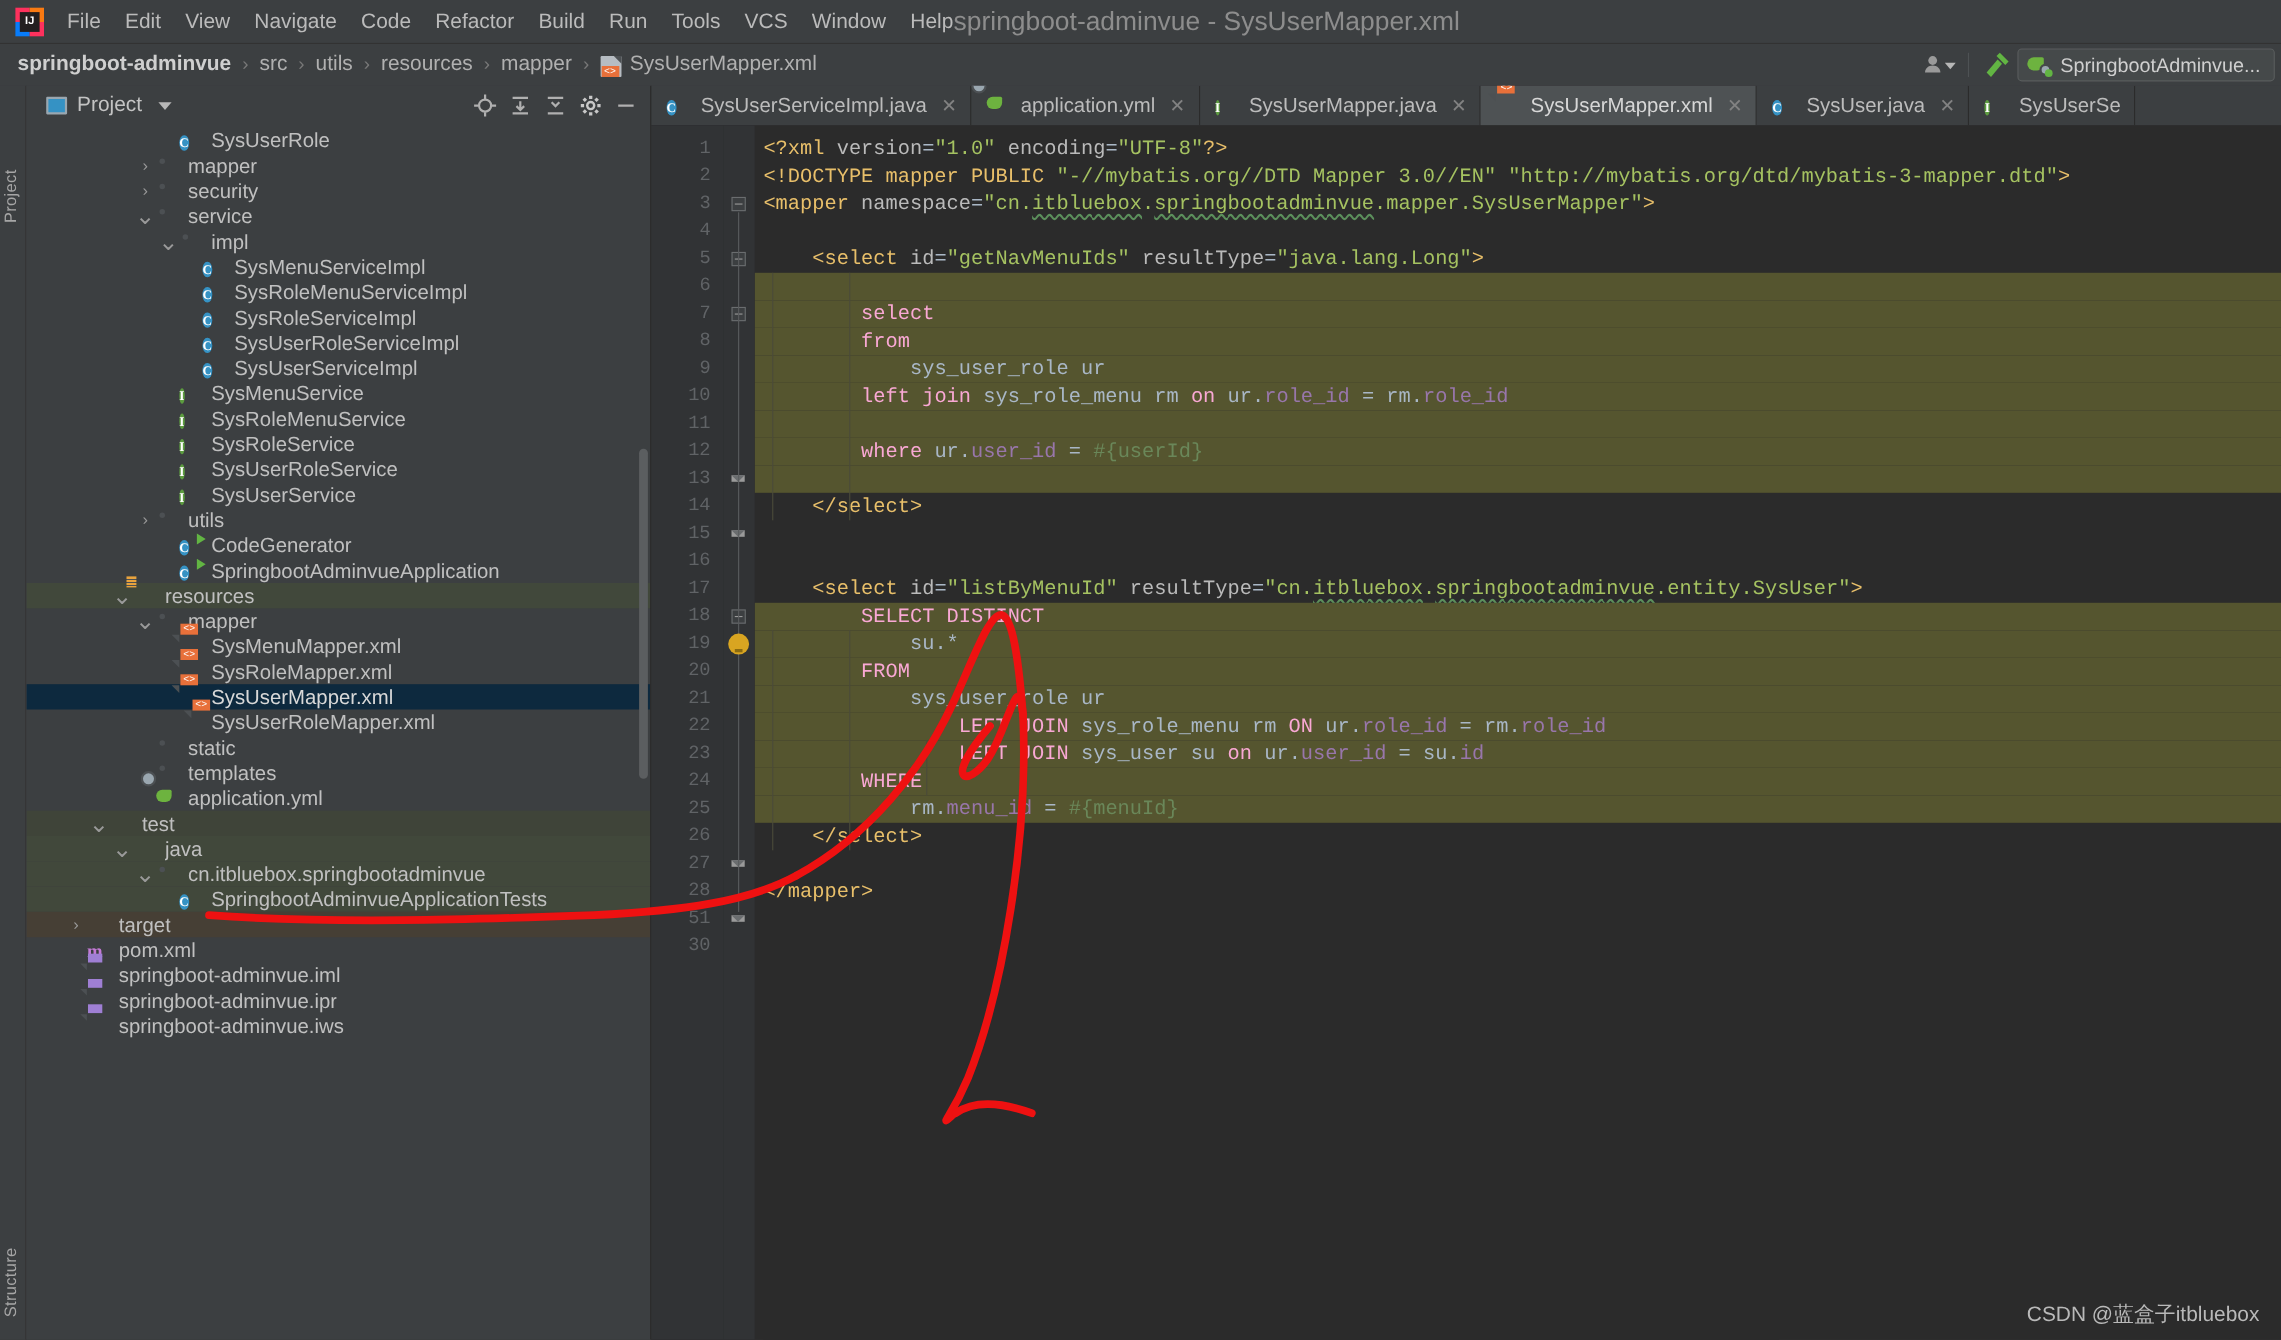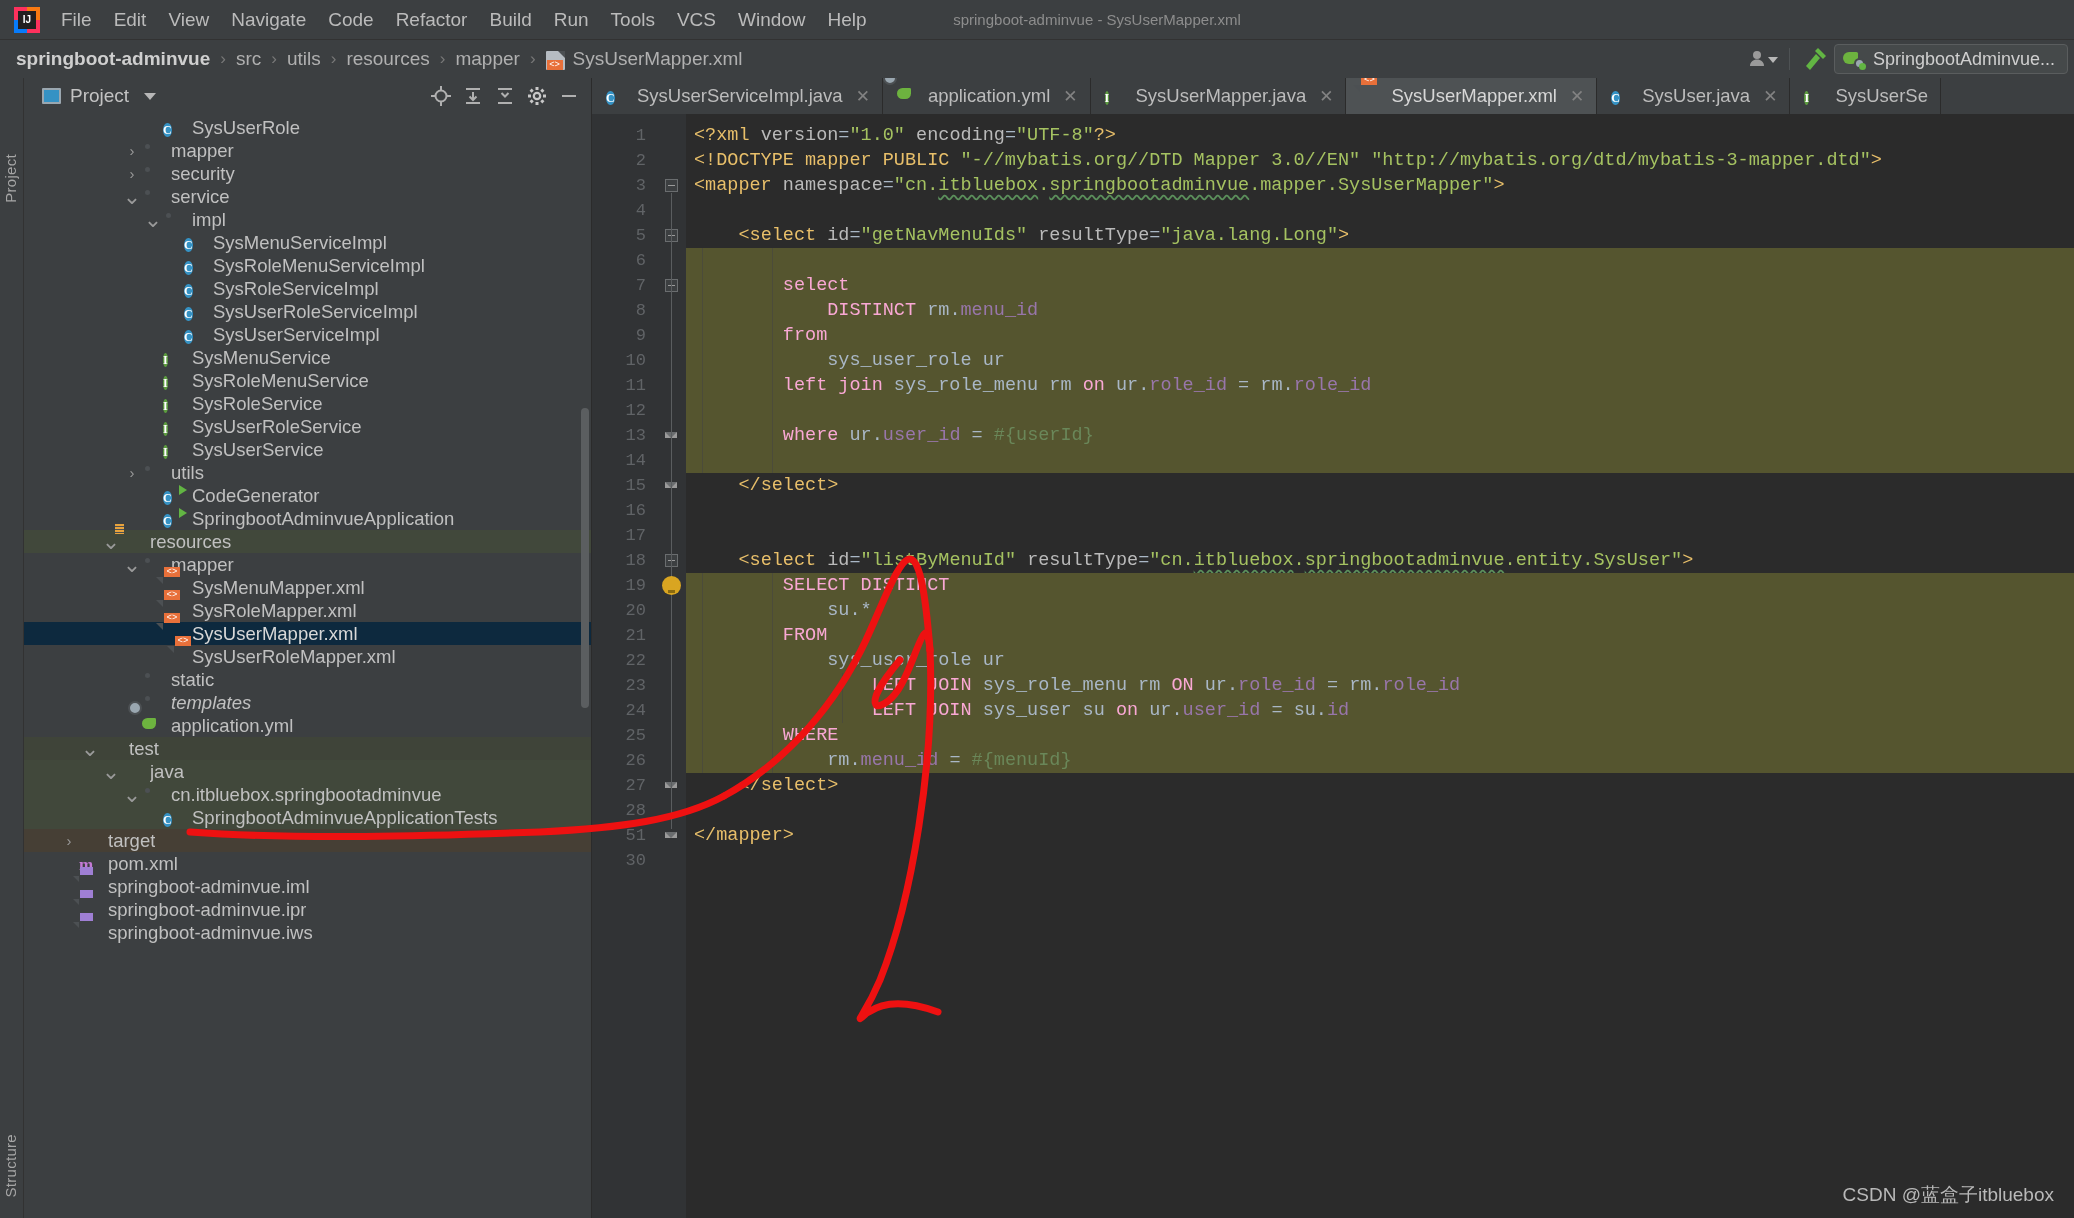"springboot-adminvue - SysUserMapper.xml" .win-title { font-size: 15px -> 24px }
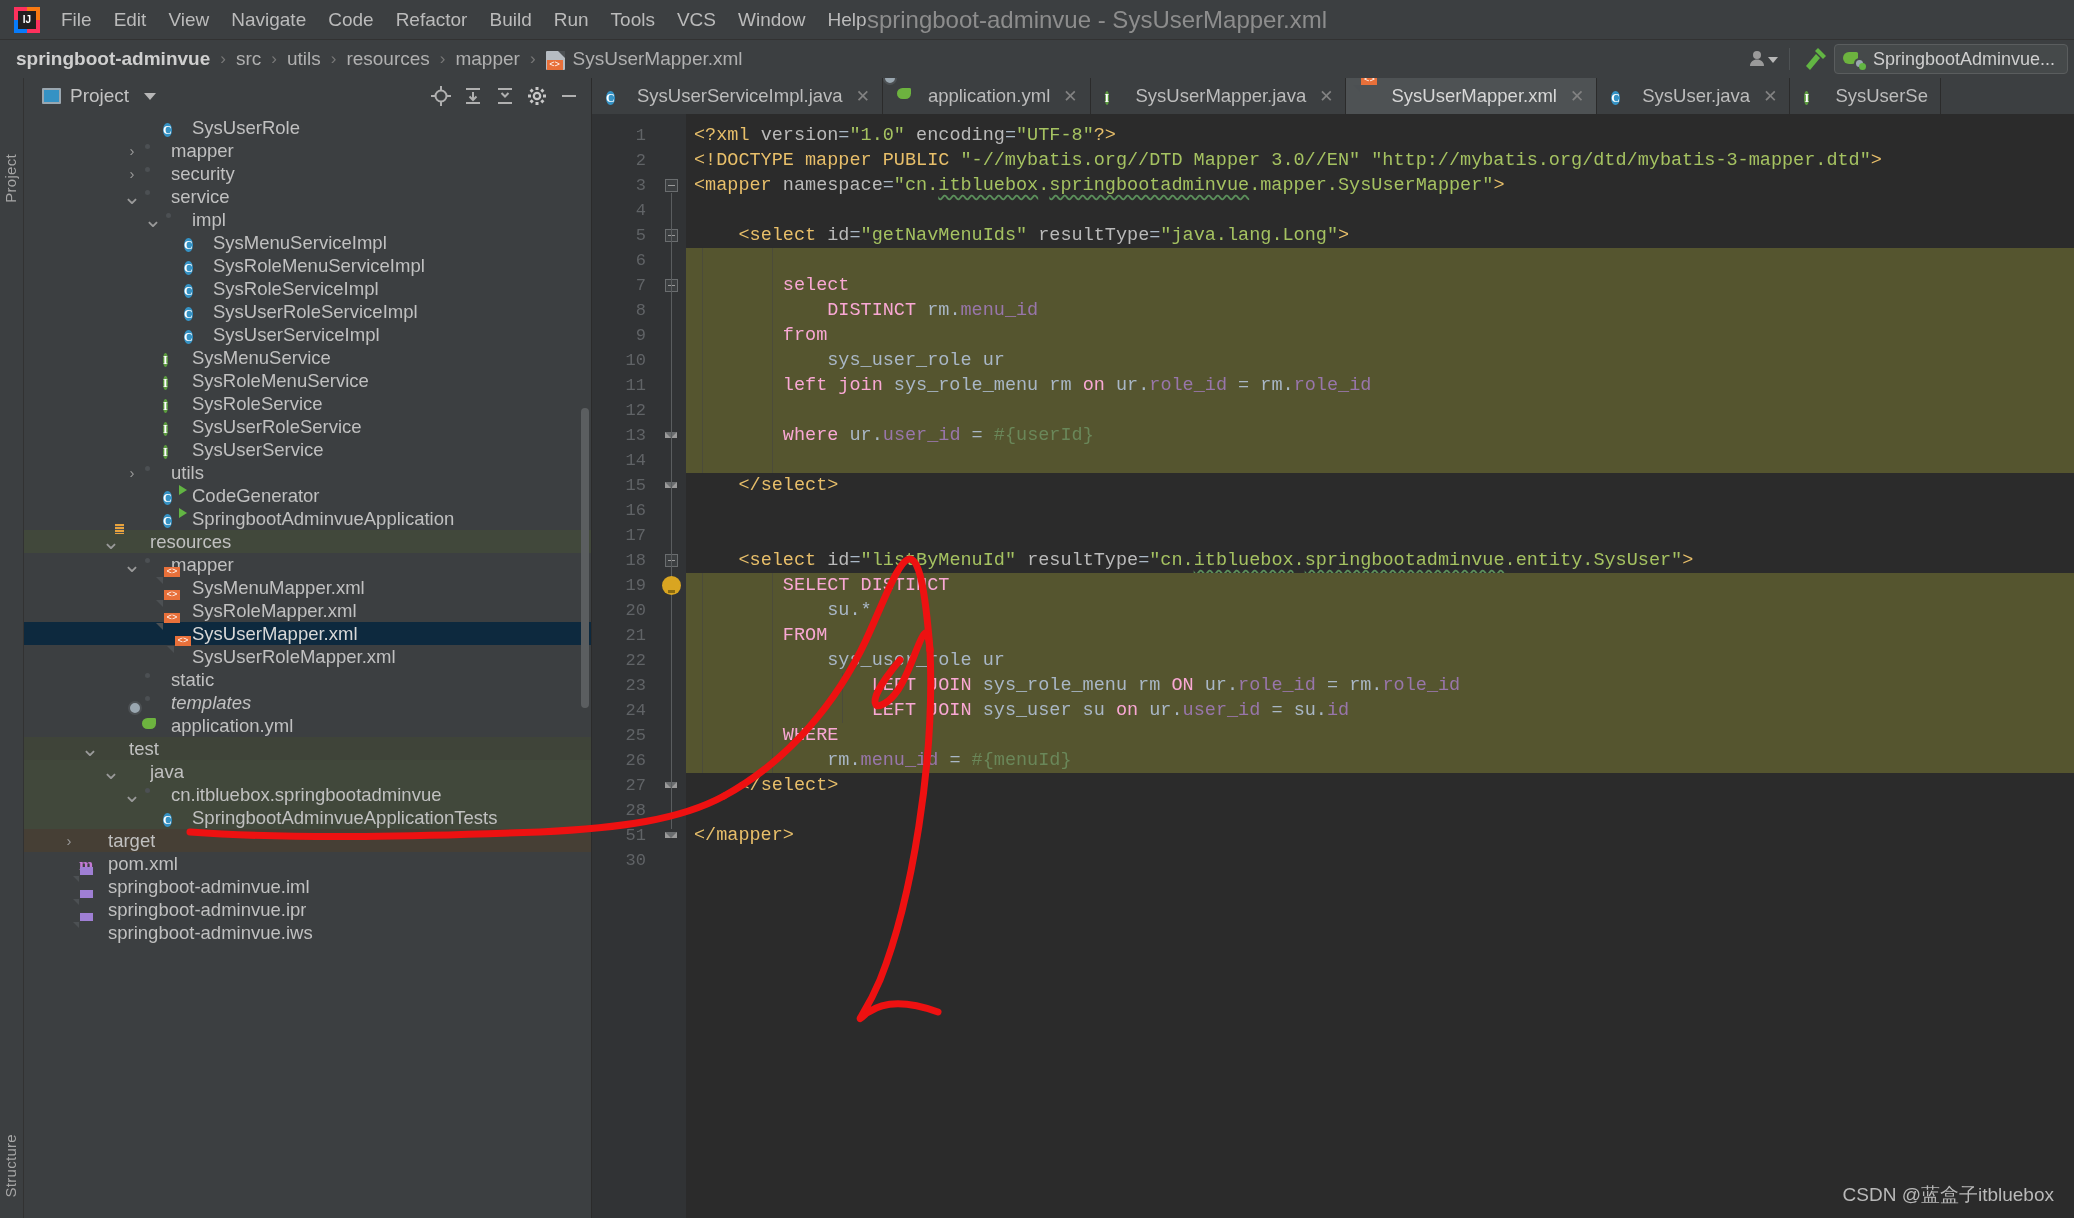"DISTINCT rm.menu_id" div.cline { html: <div> <span>DISTINCT</span> <span>rm</span><span>.</span><span>menu_id</span></div> -> none }
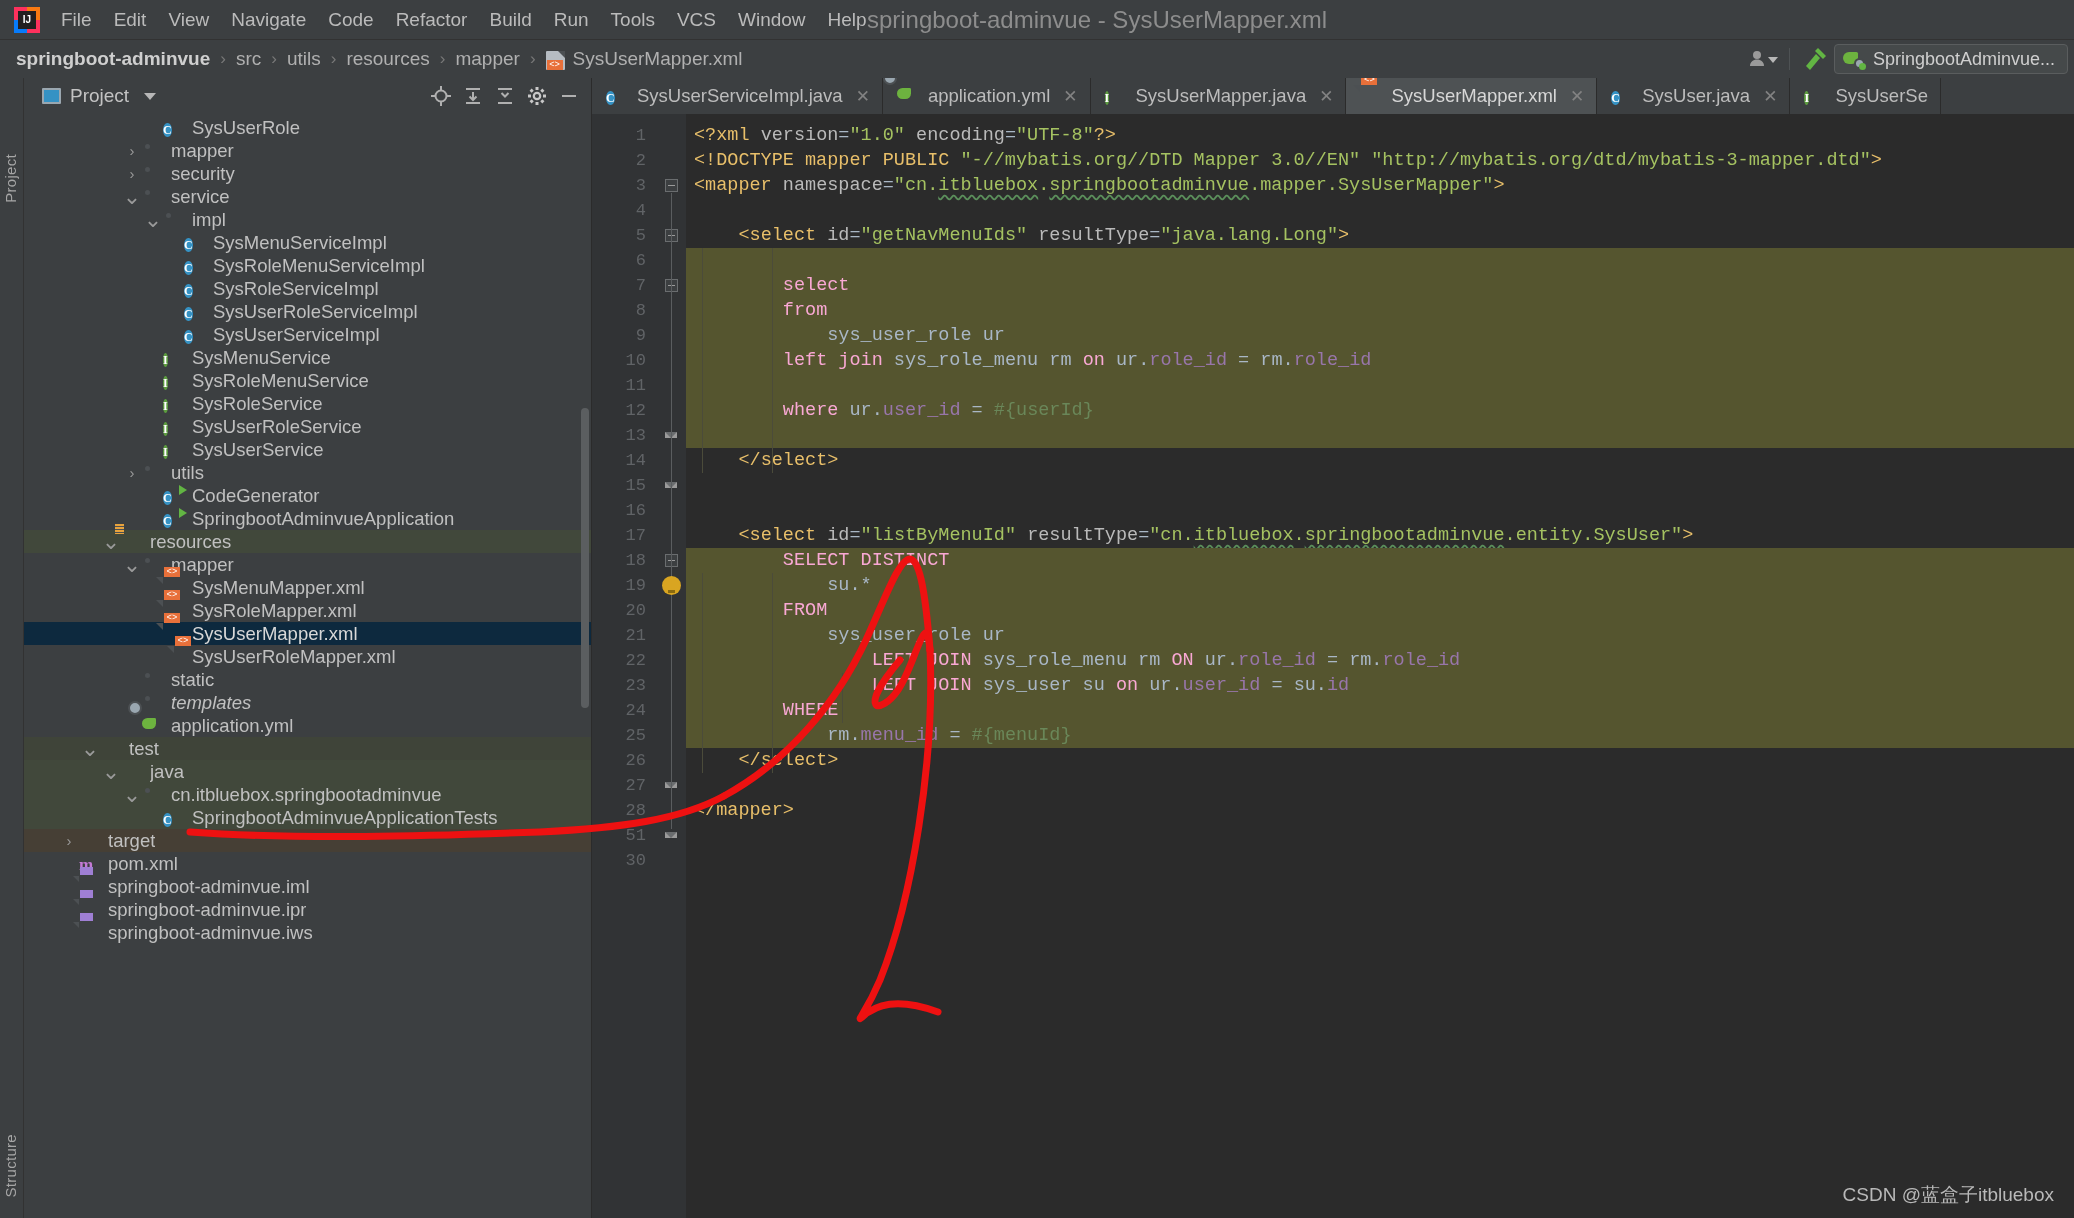"templates" div.trow { font-style: italic -> none }
